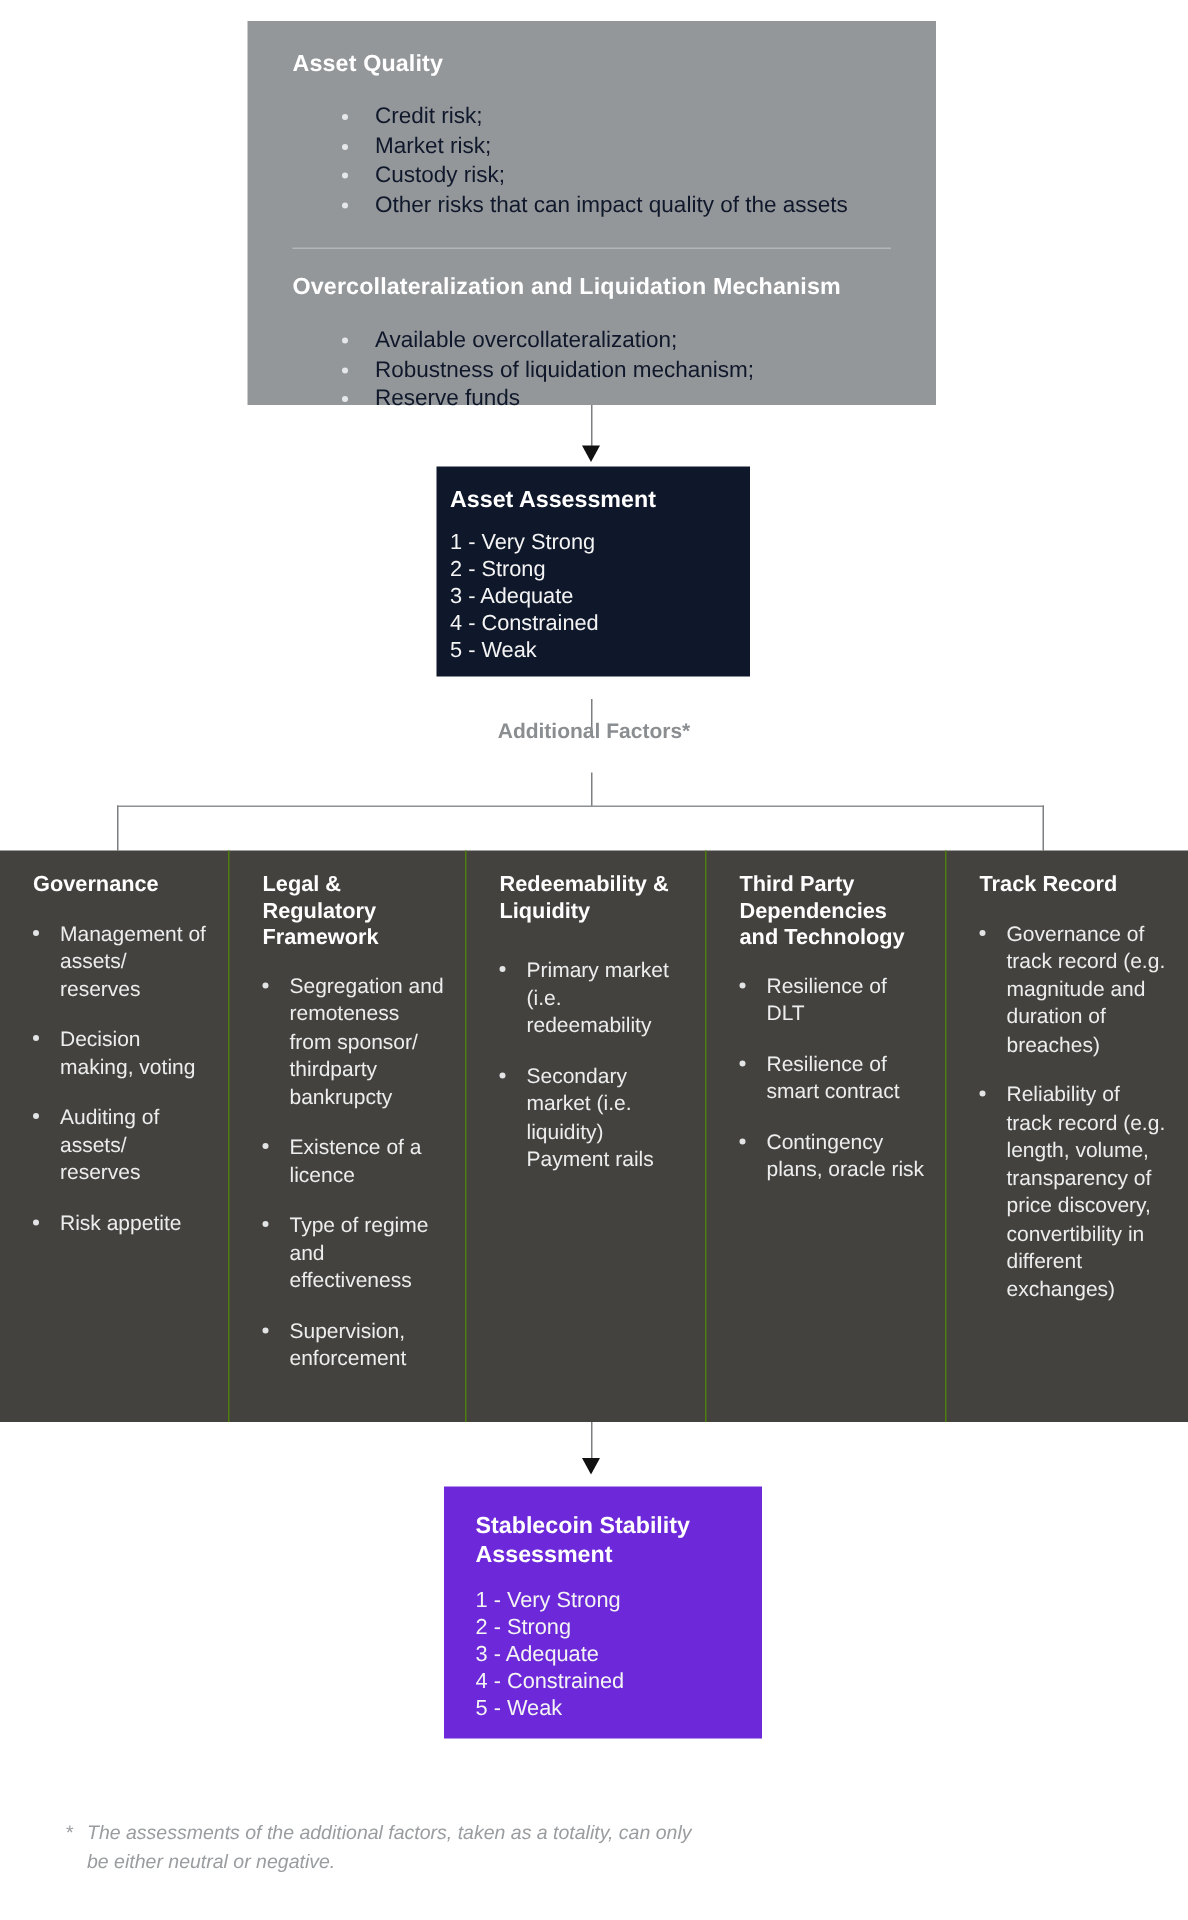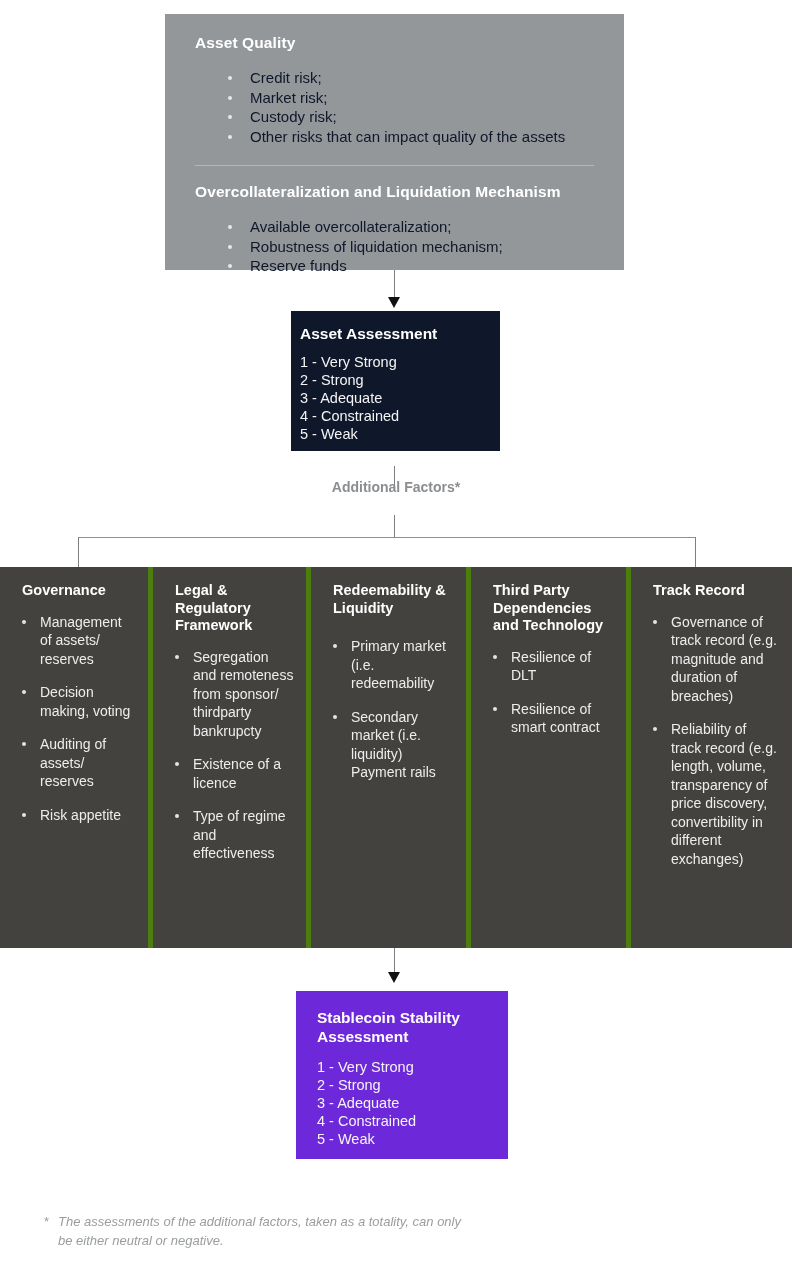"Governance" .factor-col { border-right: 5px solid #4d7c0f -> 1px solid #4d7c0f }
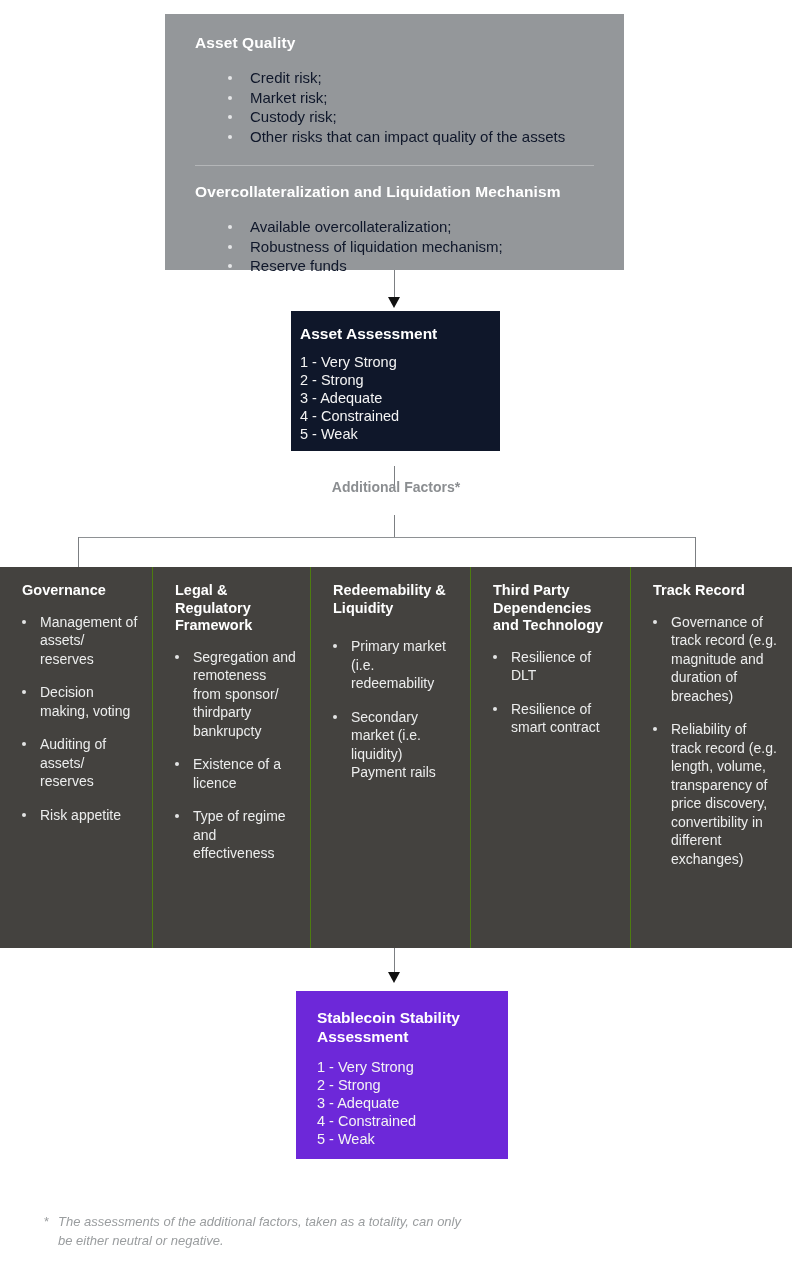"Contingency plans, oracle risk" li { html: none -> <li><span></span><span>Contingency plans, oracle risk</span></li> }
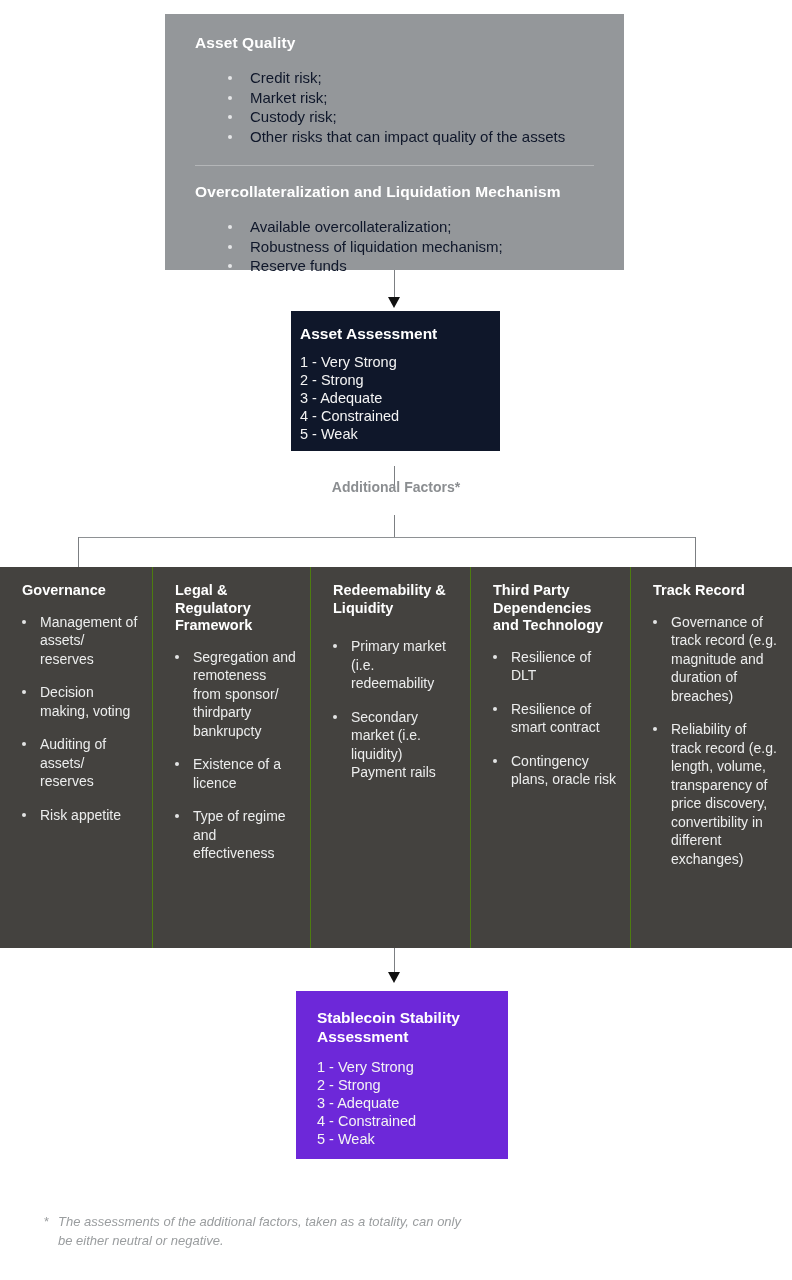"Supervision, enforcement" li { html: none -> <li><span></span><span>Supervision, enforcement</span></li> }
